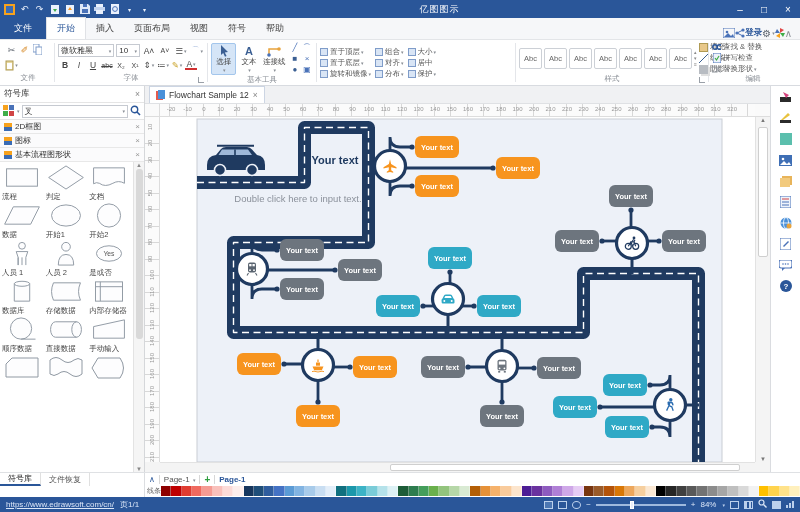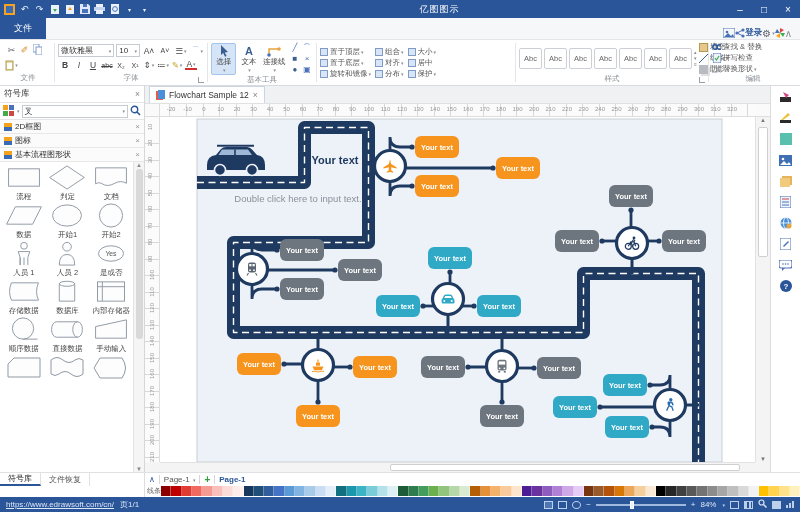"开始" div { html: none -> <div> <div>开始</div> <div>插入</div> <div>页面布局</div> <div>视图</div> <div>符号</div> <div>帮助</div> </div> }
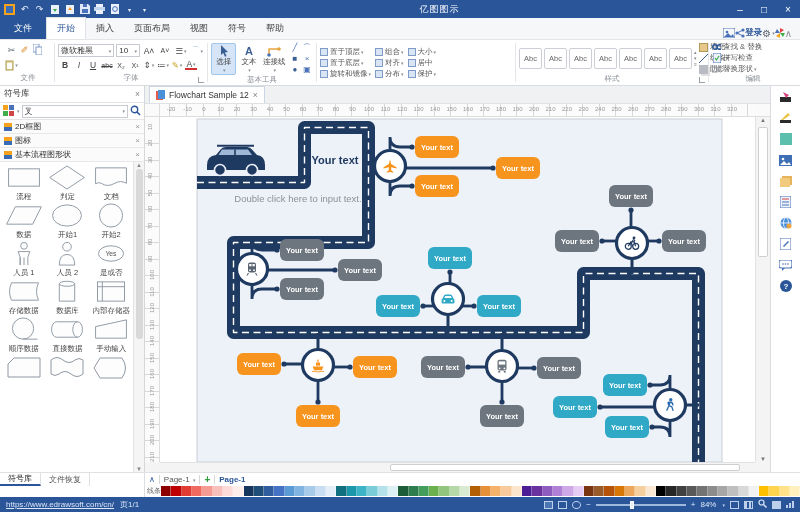"流程" .shape-cell { align-items: center -> none }
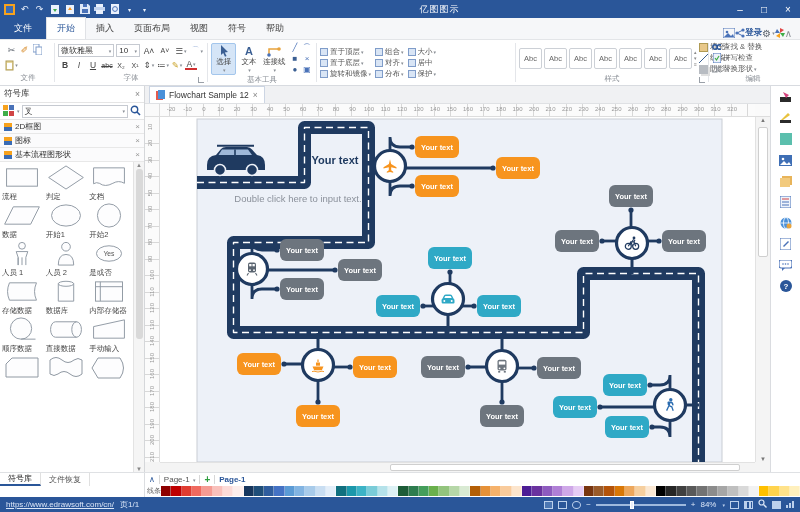"存储数据" div.shape-cell { order: before "数据库" -> after "数据库" }
